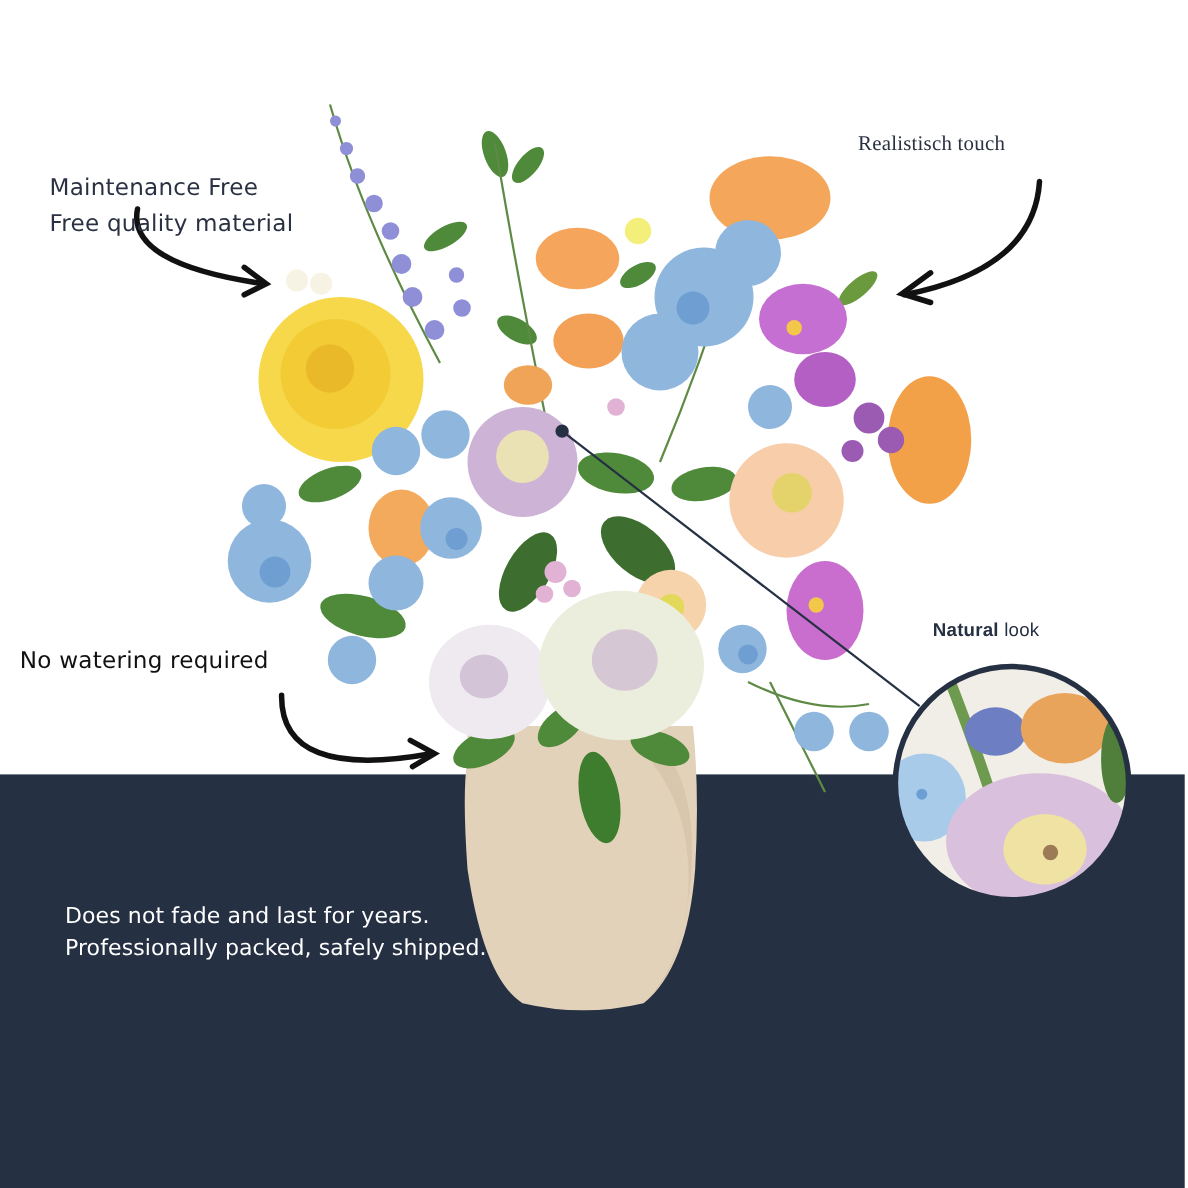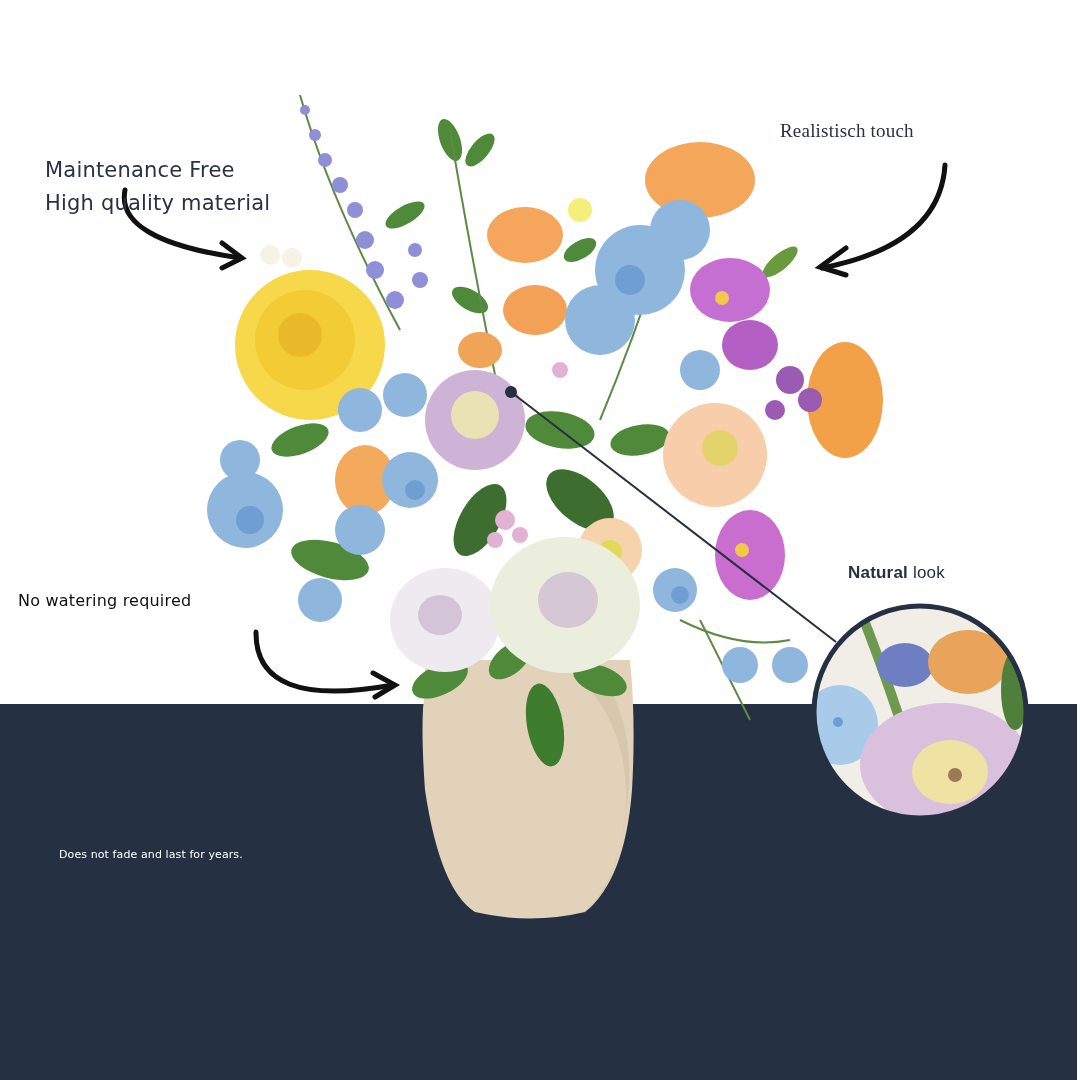"High quality material" div { text: High -> Free }
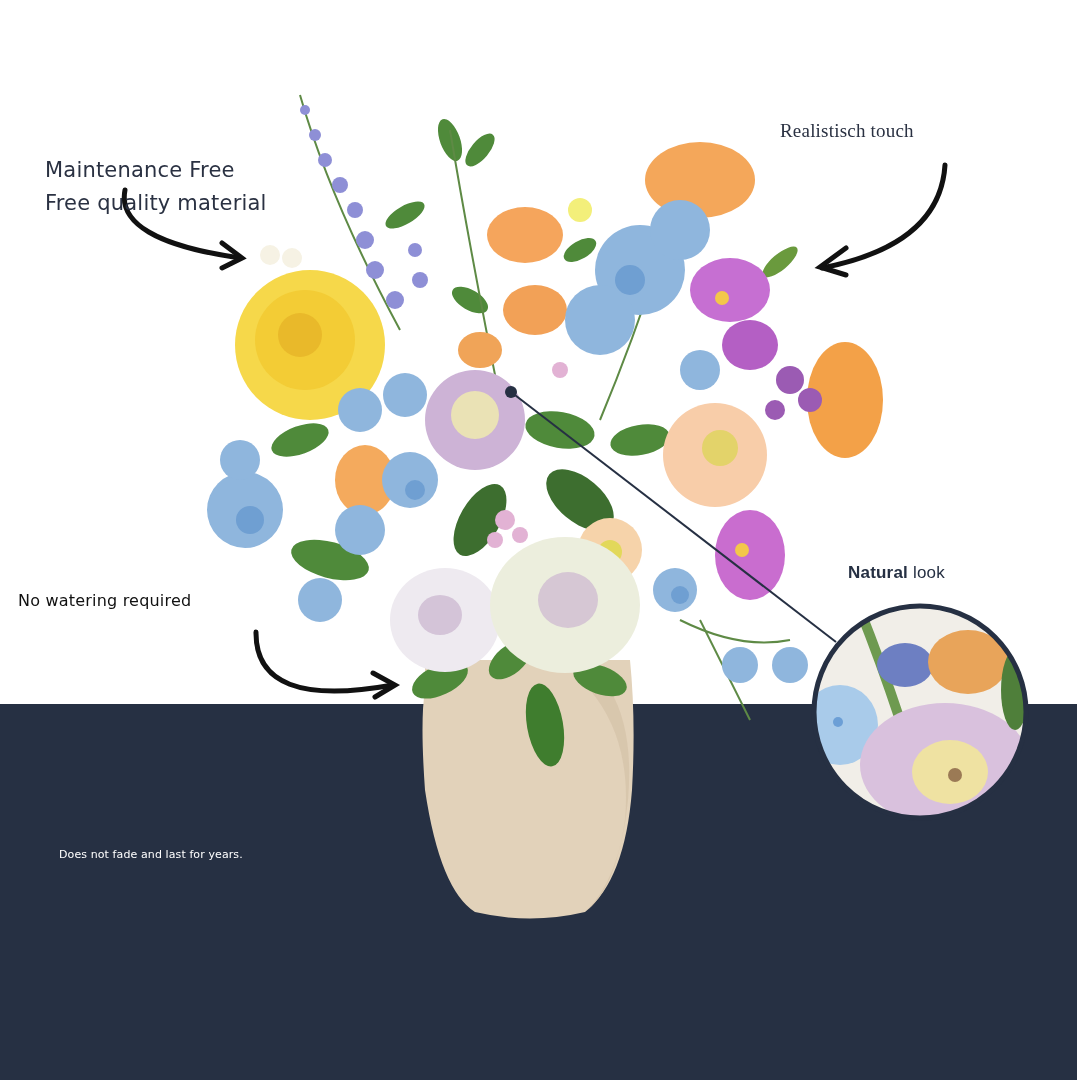"No watering required" .lbl-water { font-size: 16px -> 21px }
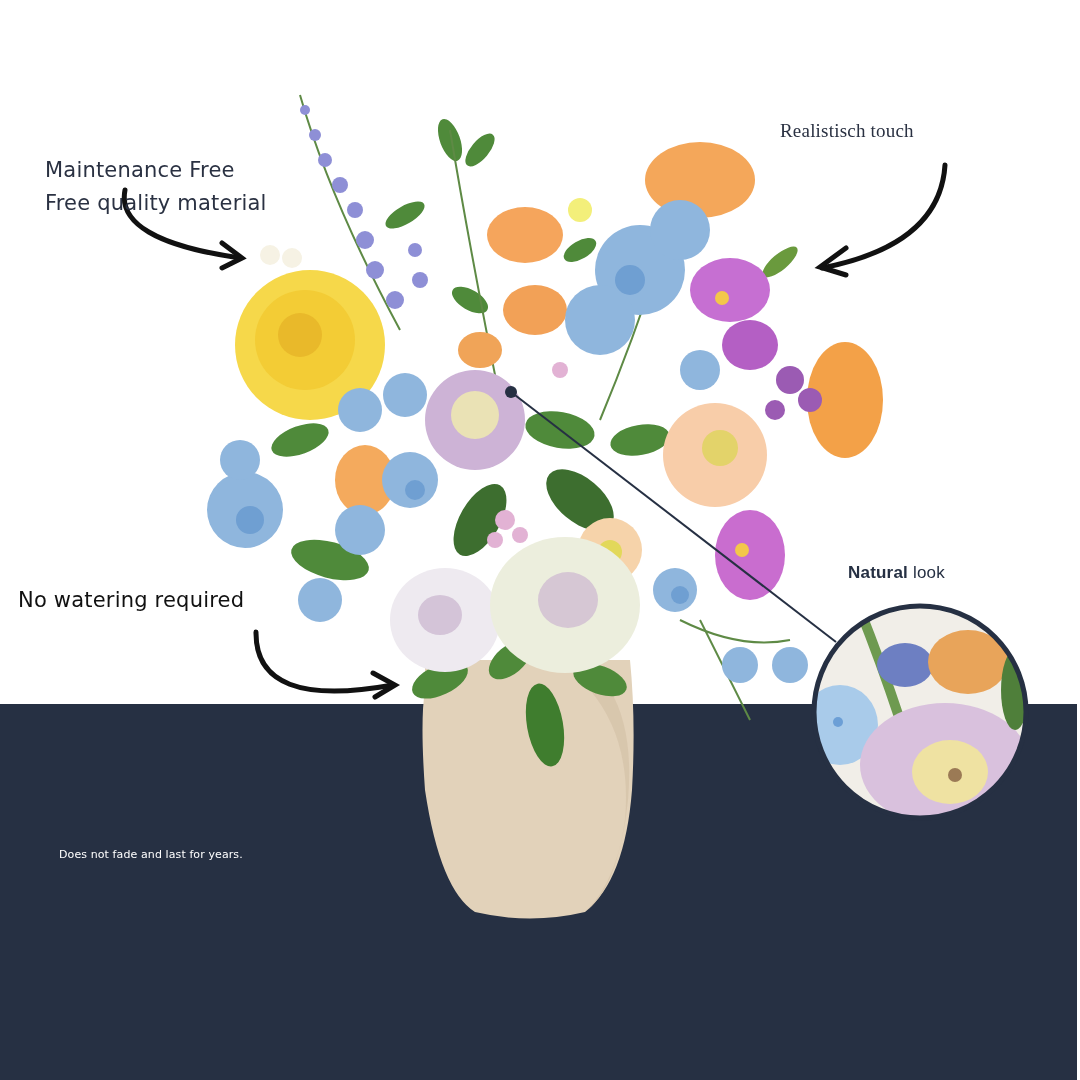"Does not fade and last" .features { font-size: 11px -> 20px; top: 841px -> 818px }
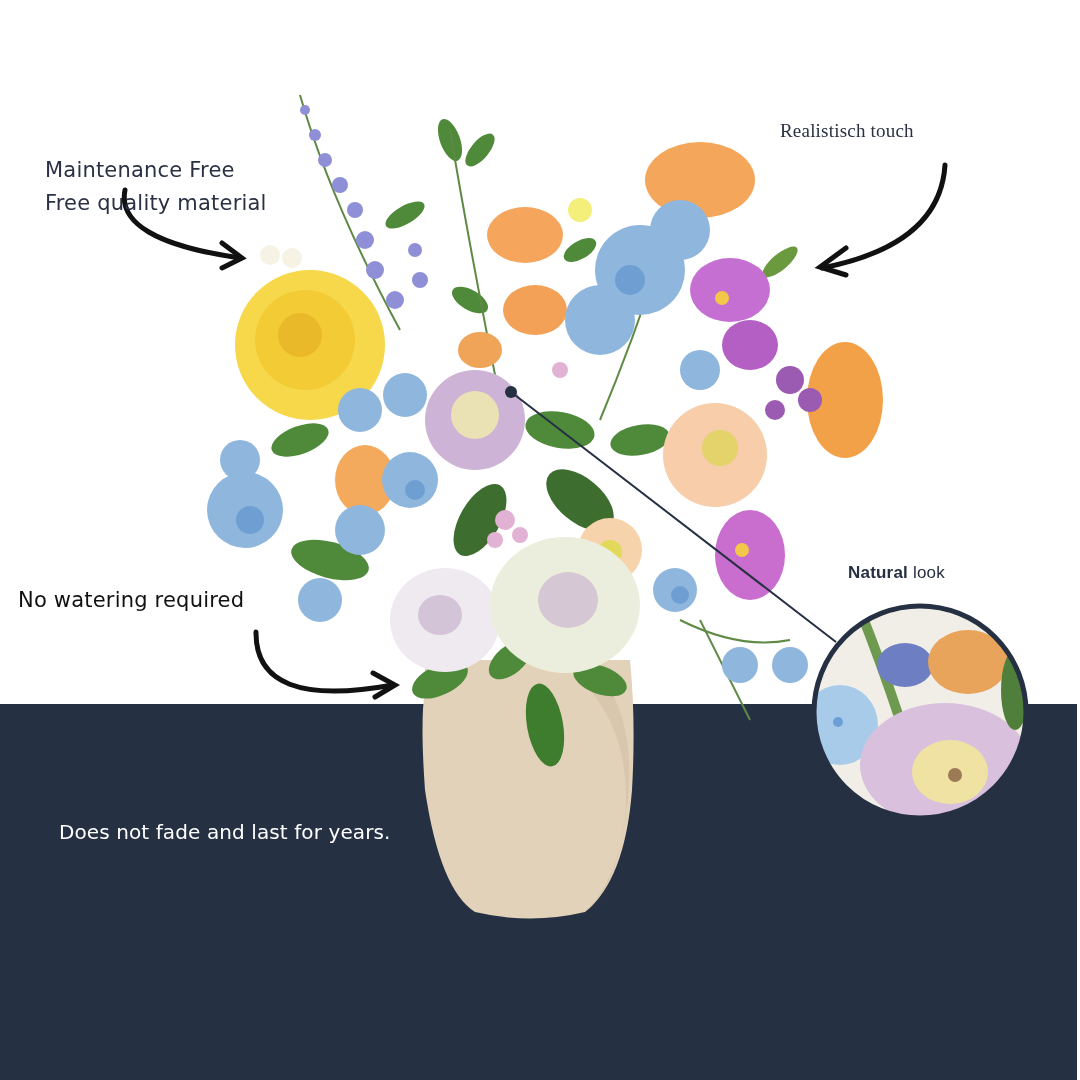"Professionally packed, safely shipped." div { html: none -> <div>Professionally packed, safely shipped.</div> }
